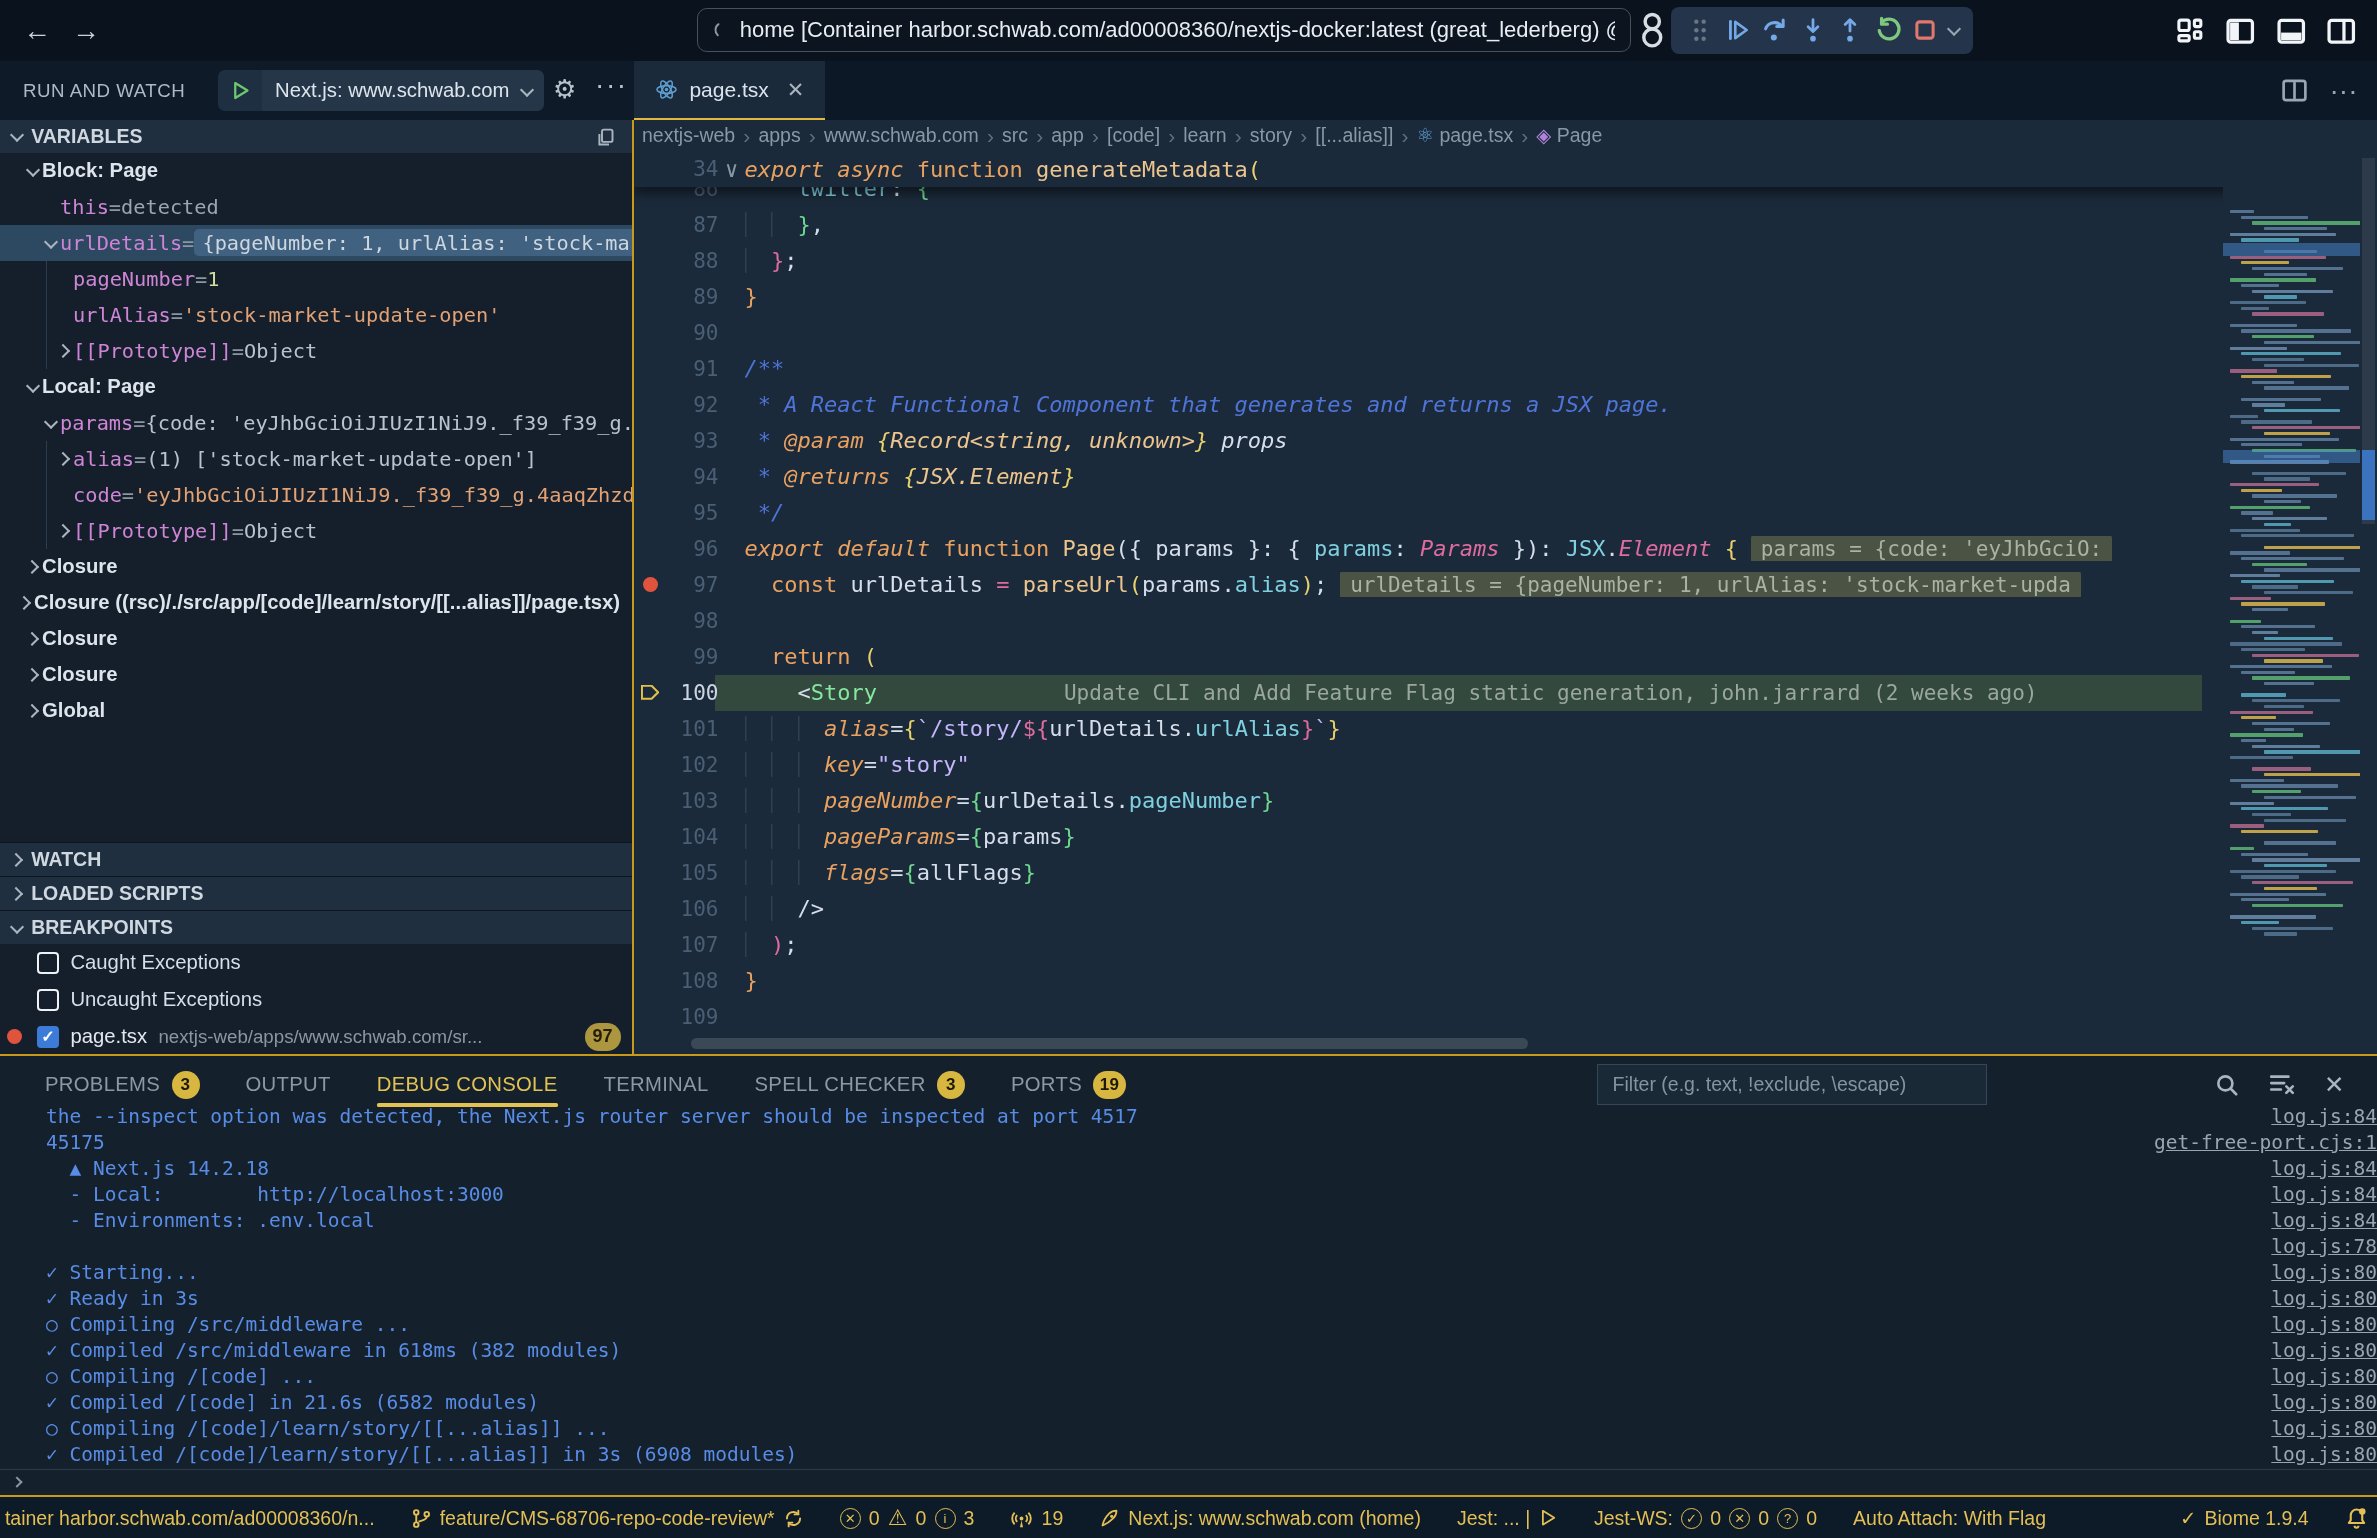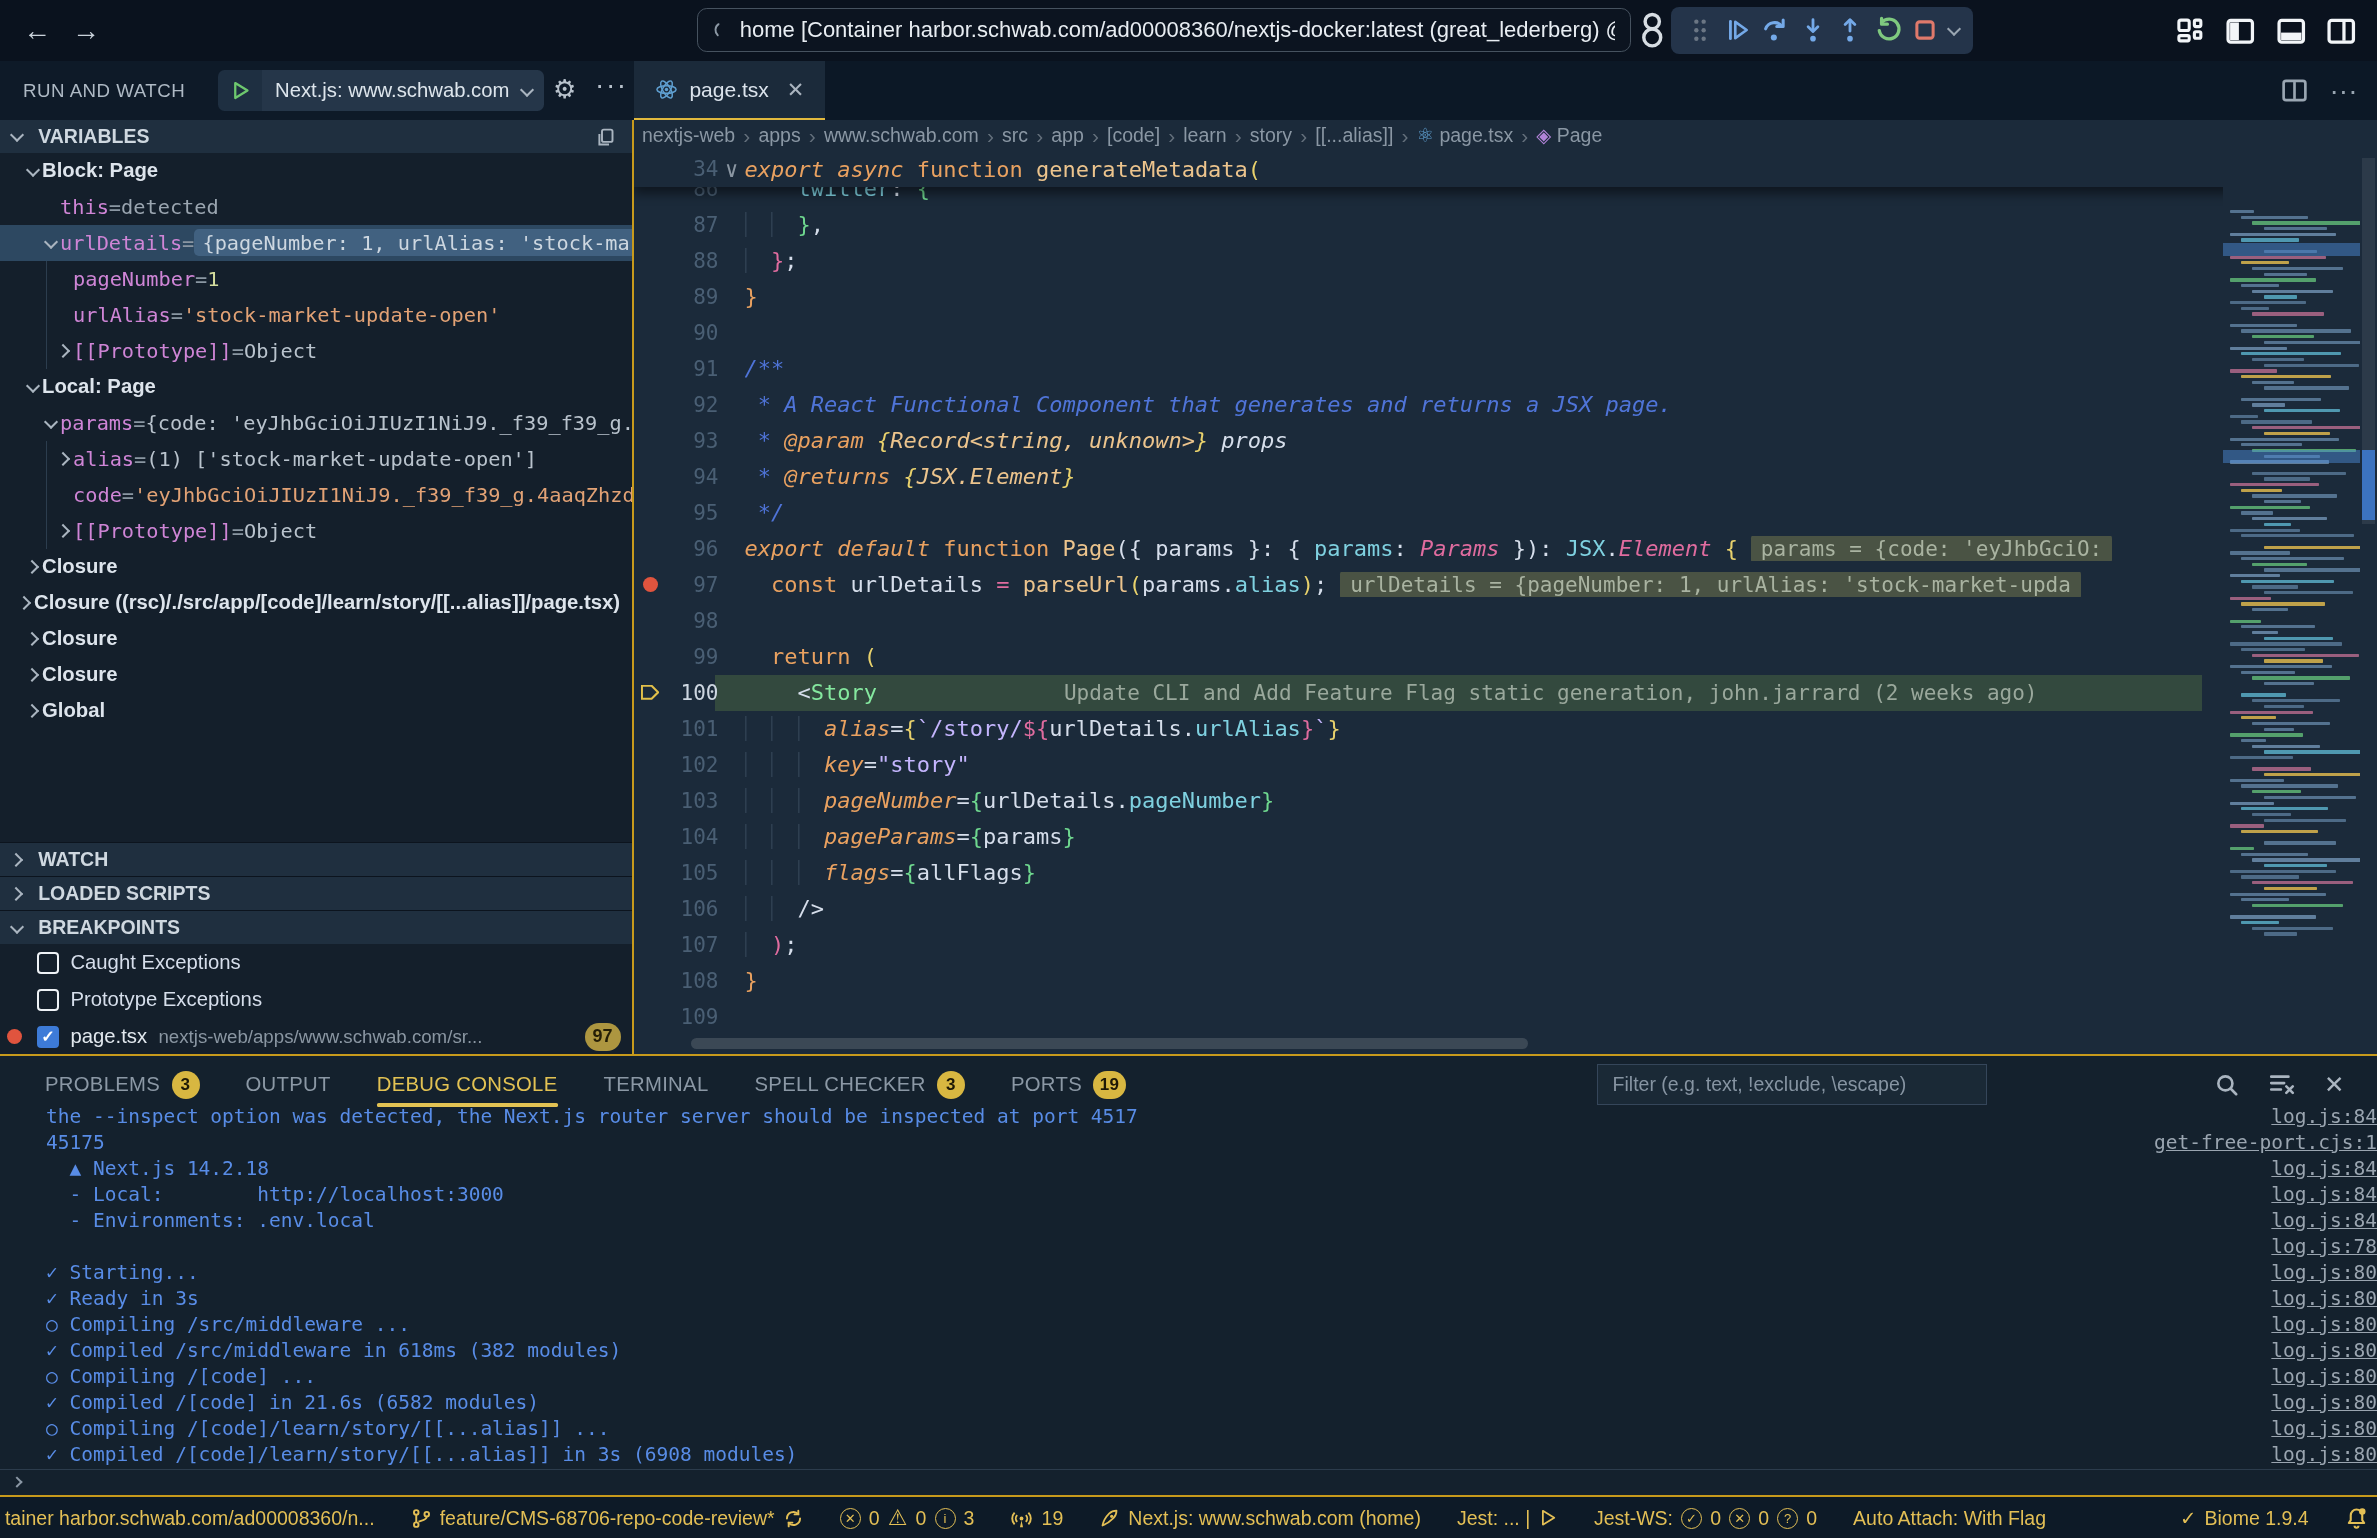"VARIABLES" .sec-head { gap: 17px -> 10px }
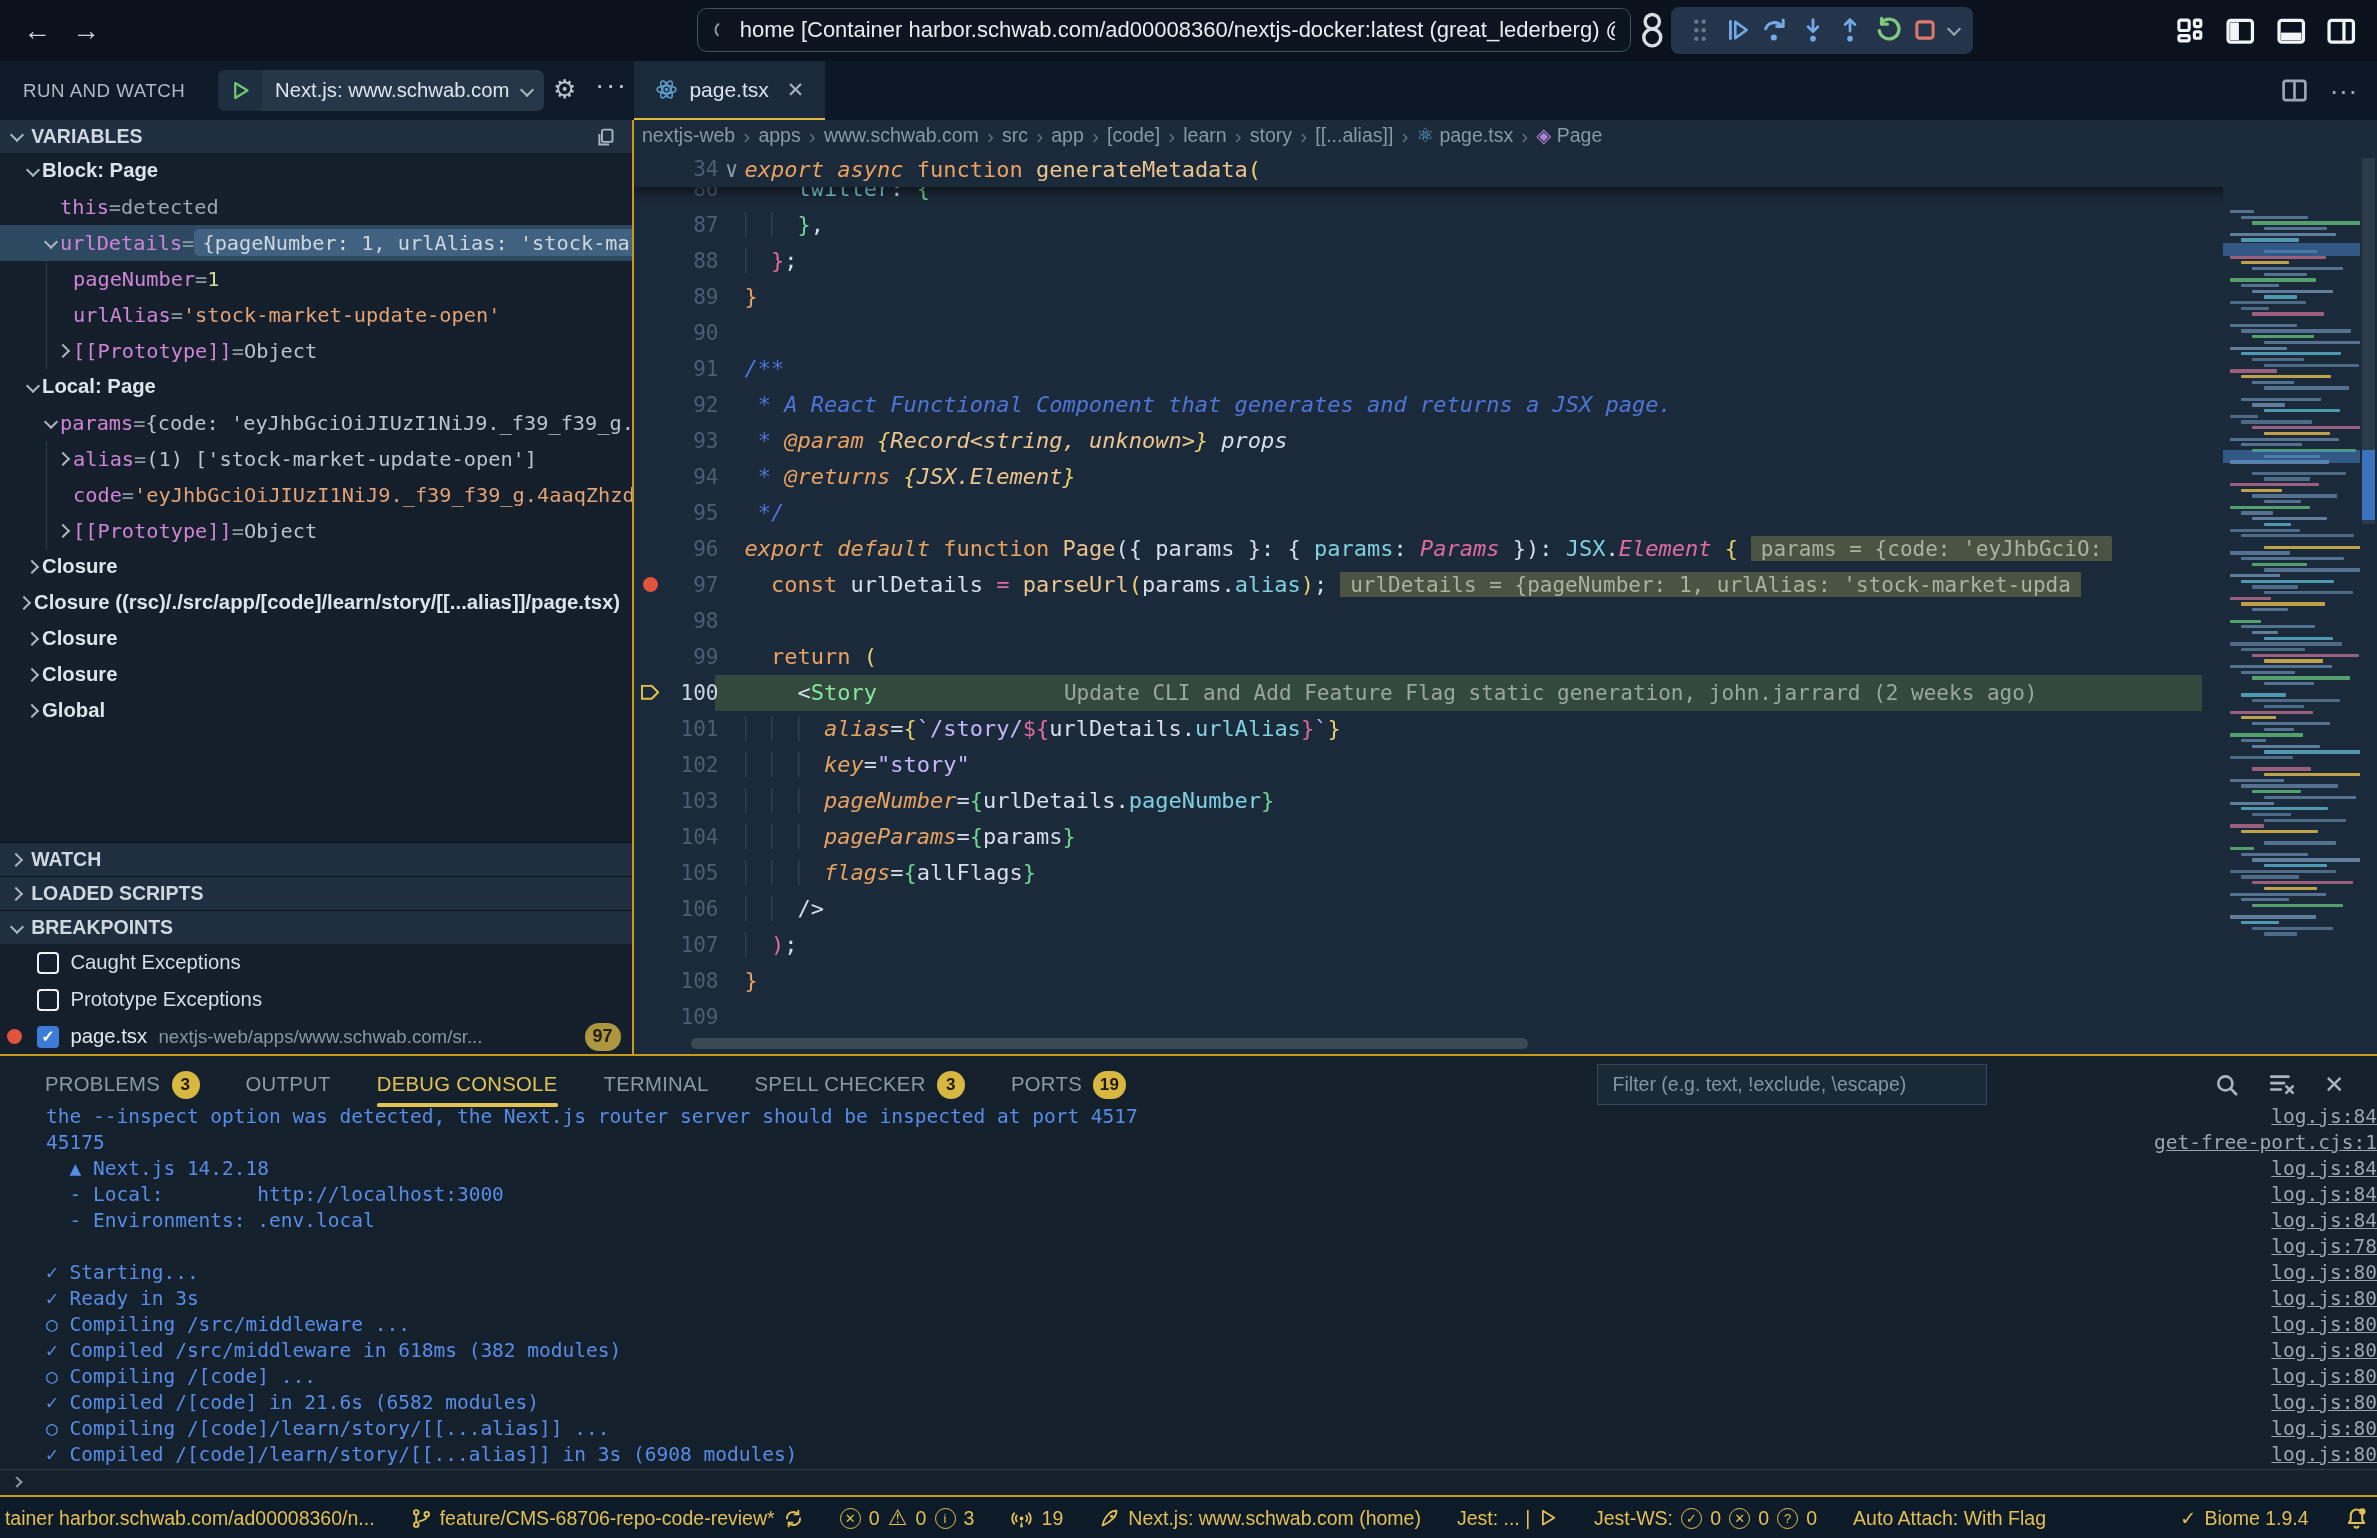"Prototype Exceptions" span { text: Prototype -> Uncaught }
